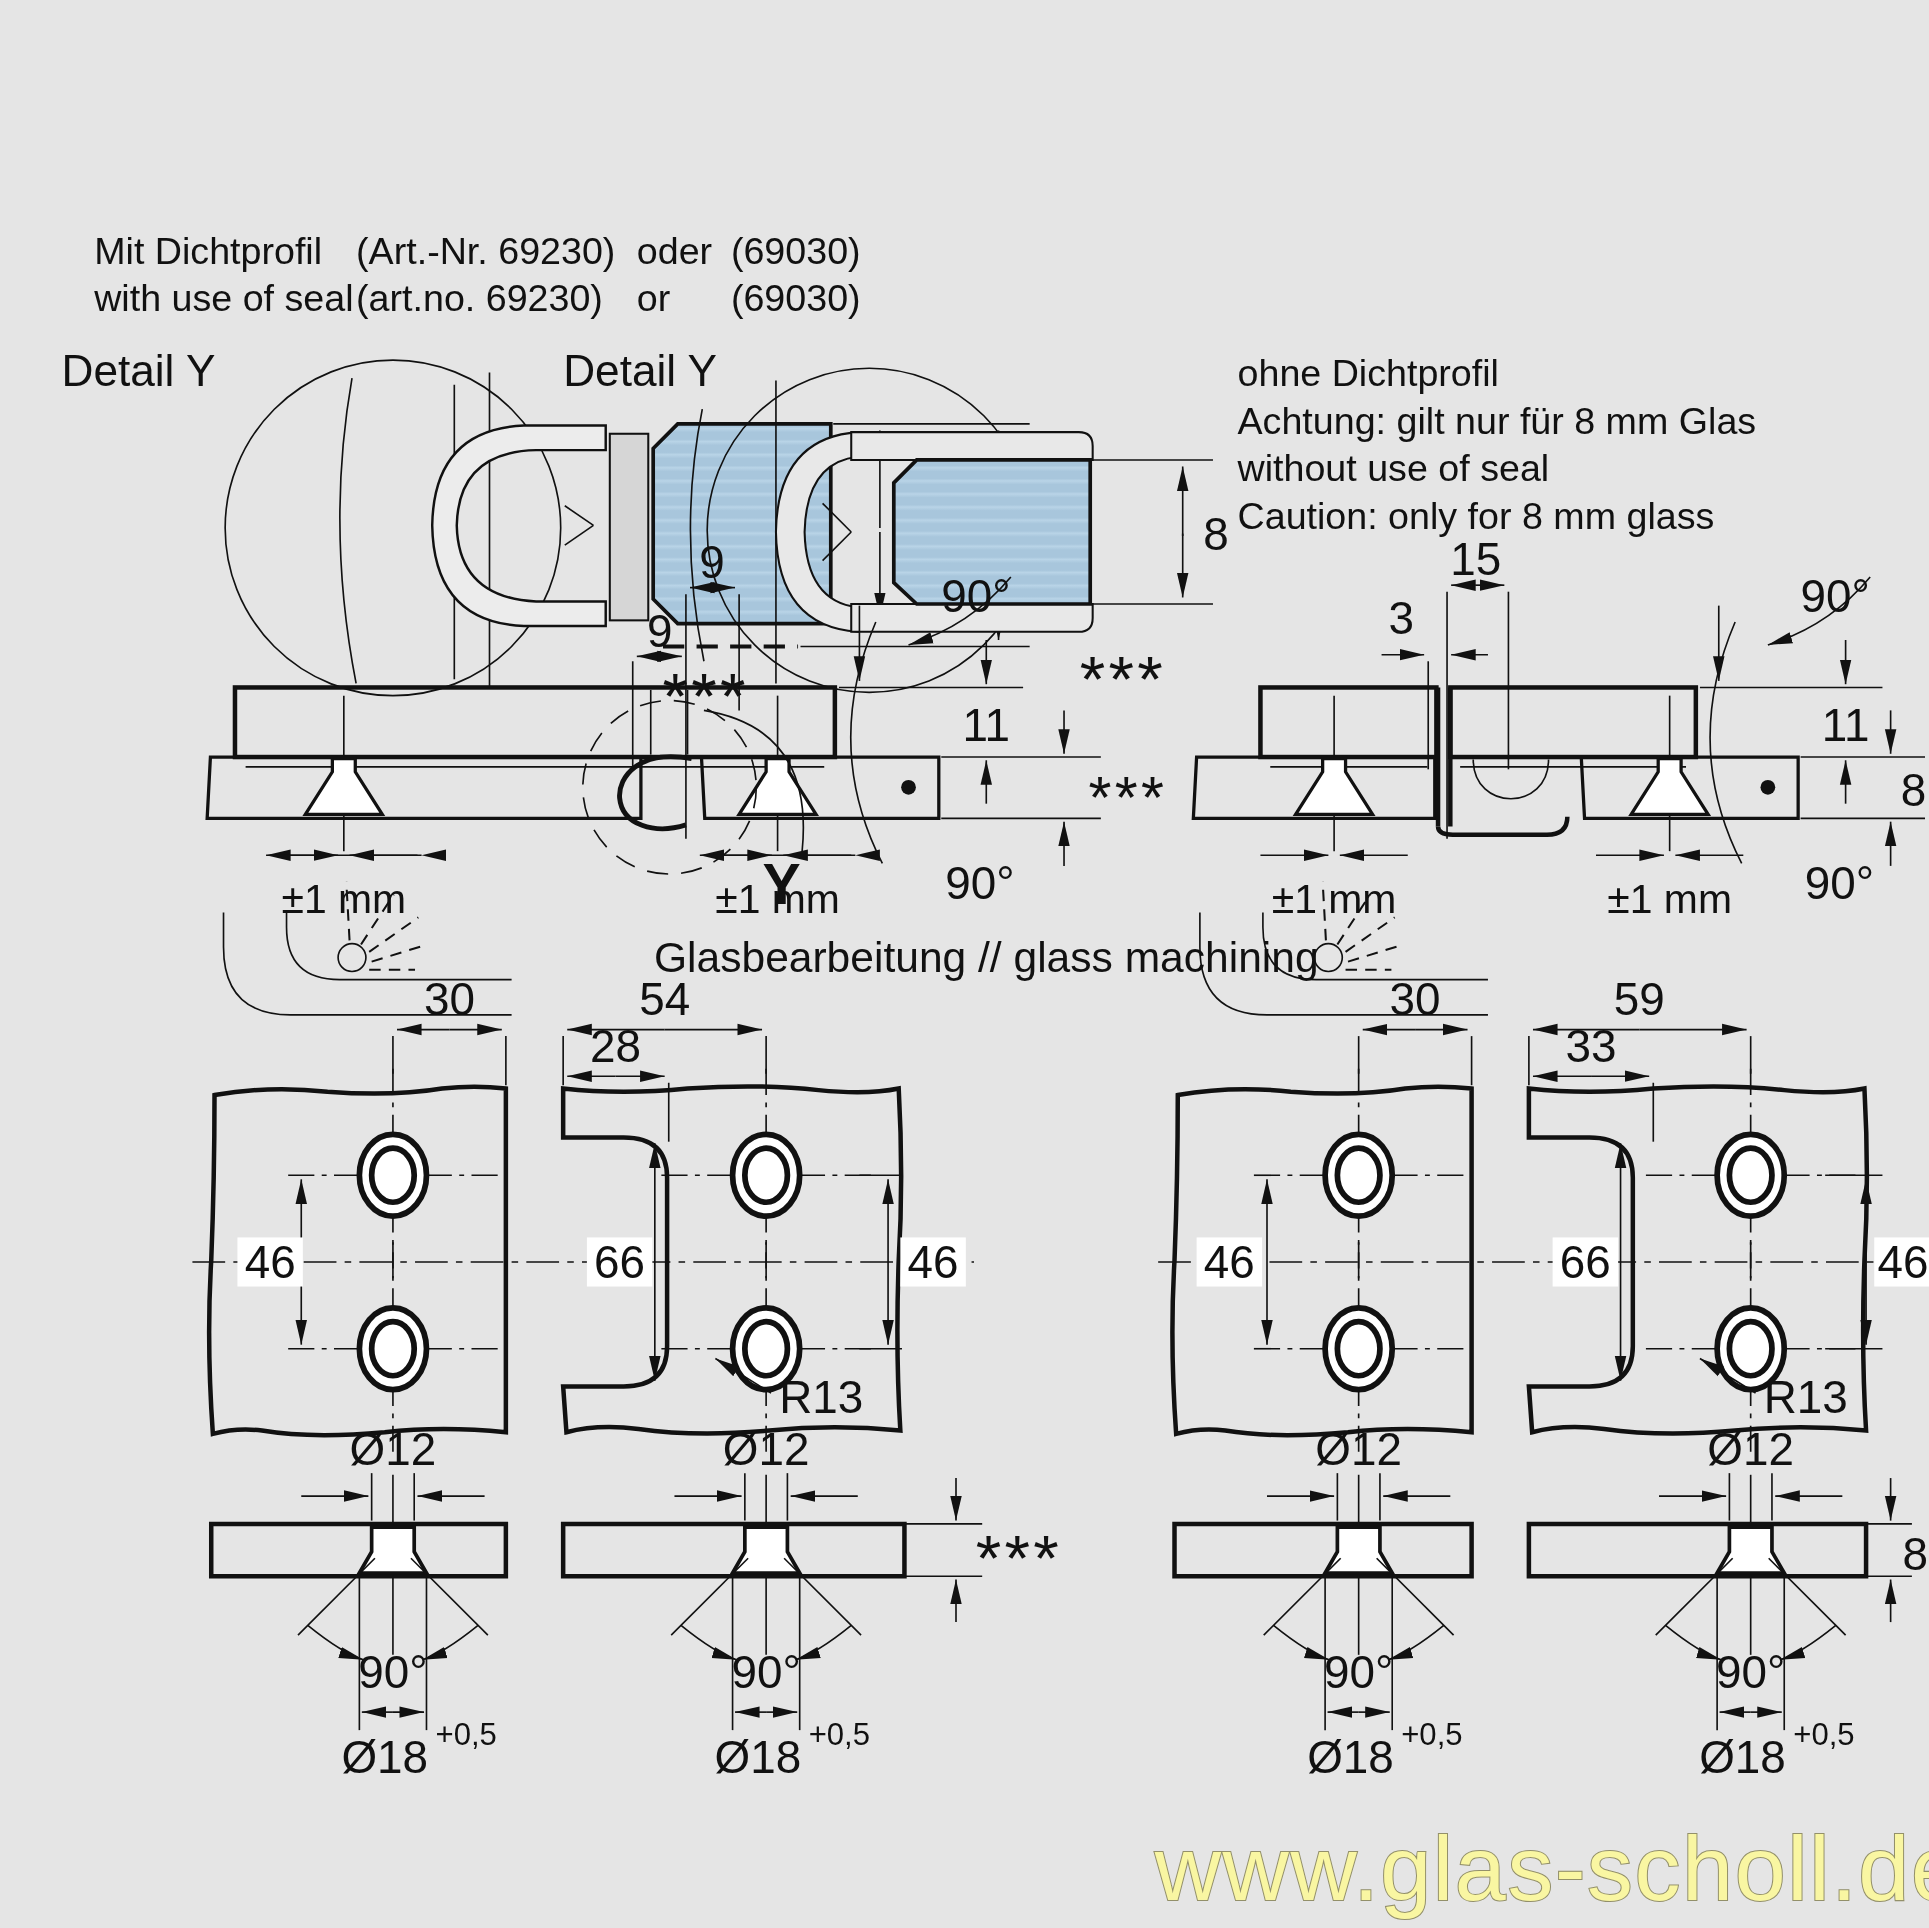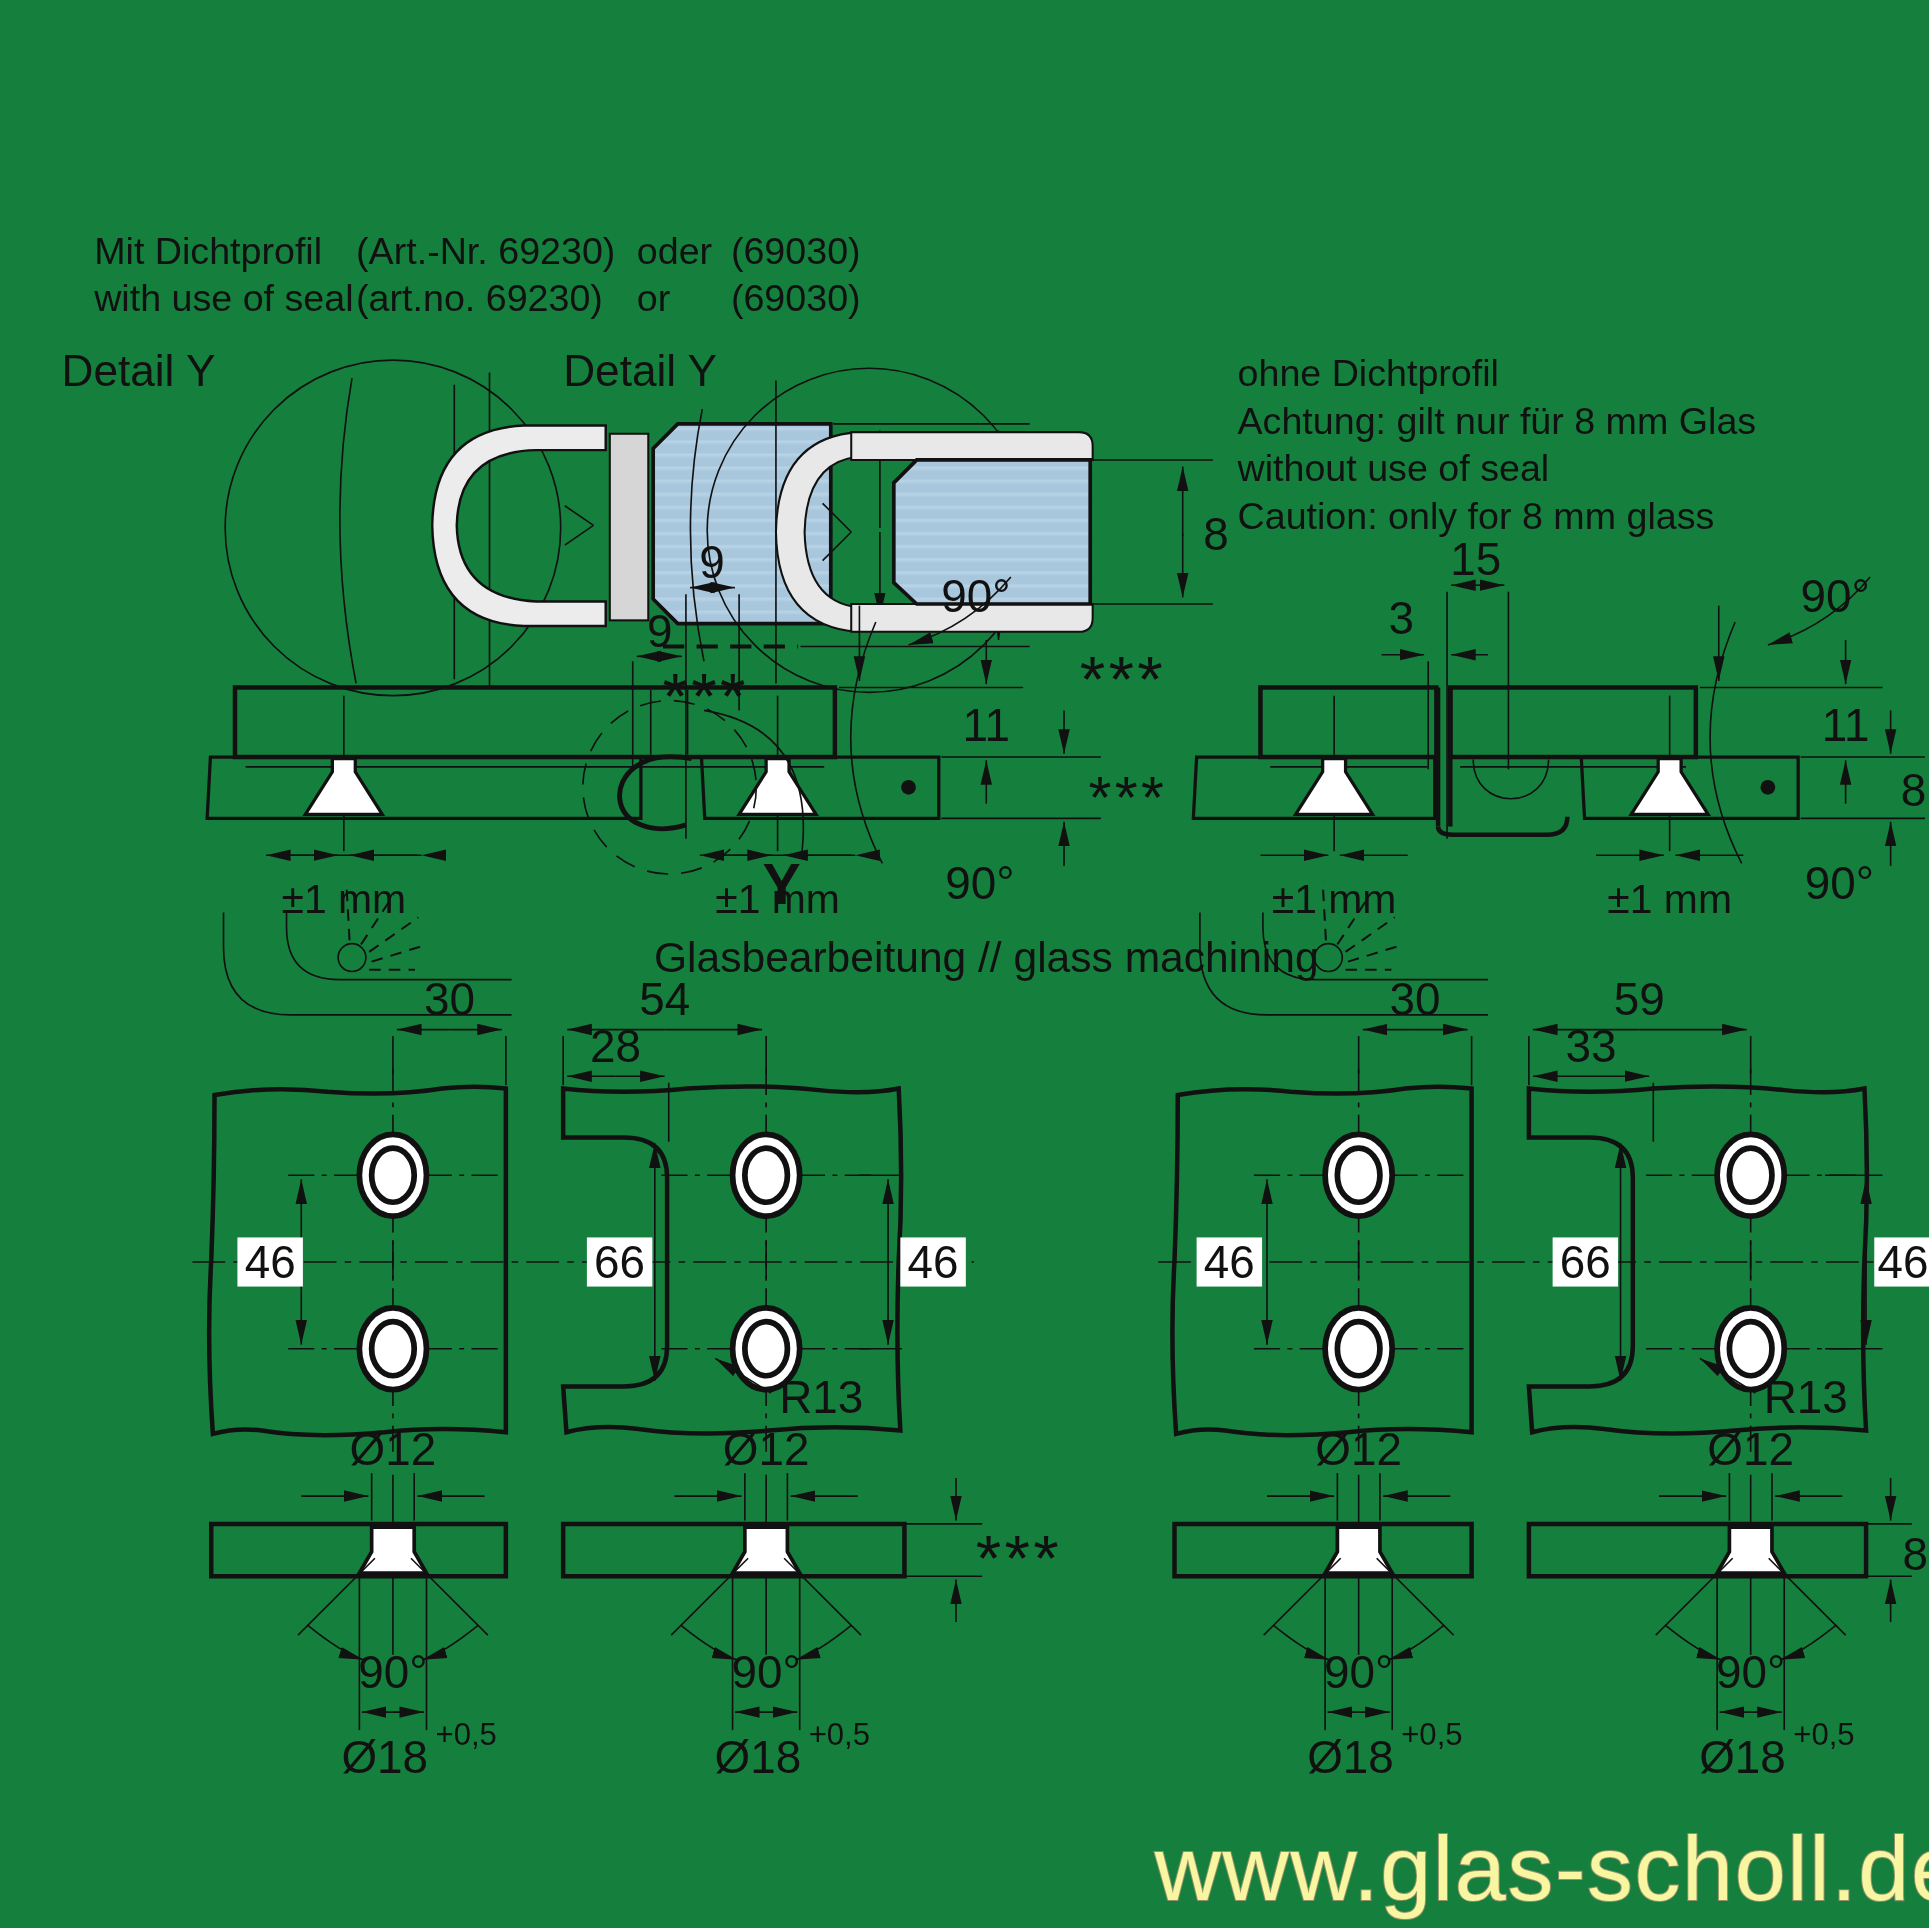"Mit Dichtprofil" .stage { background: #15803d -> #e5e5e5 }
